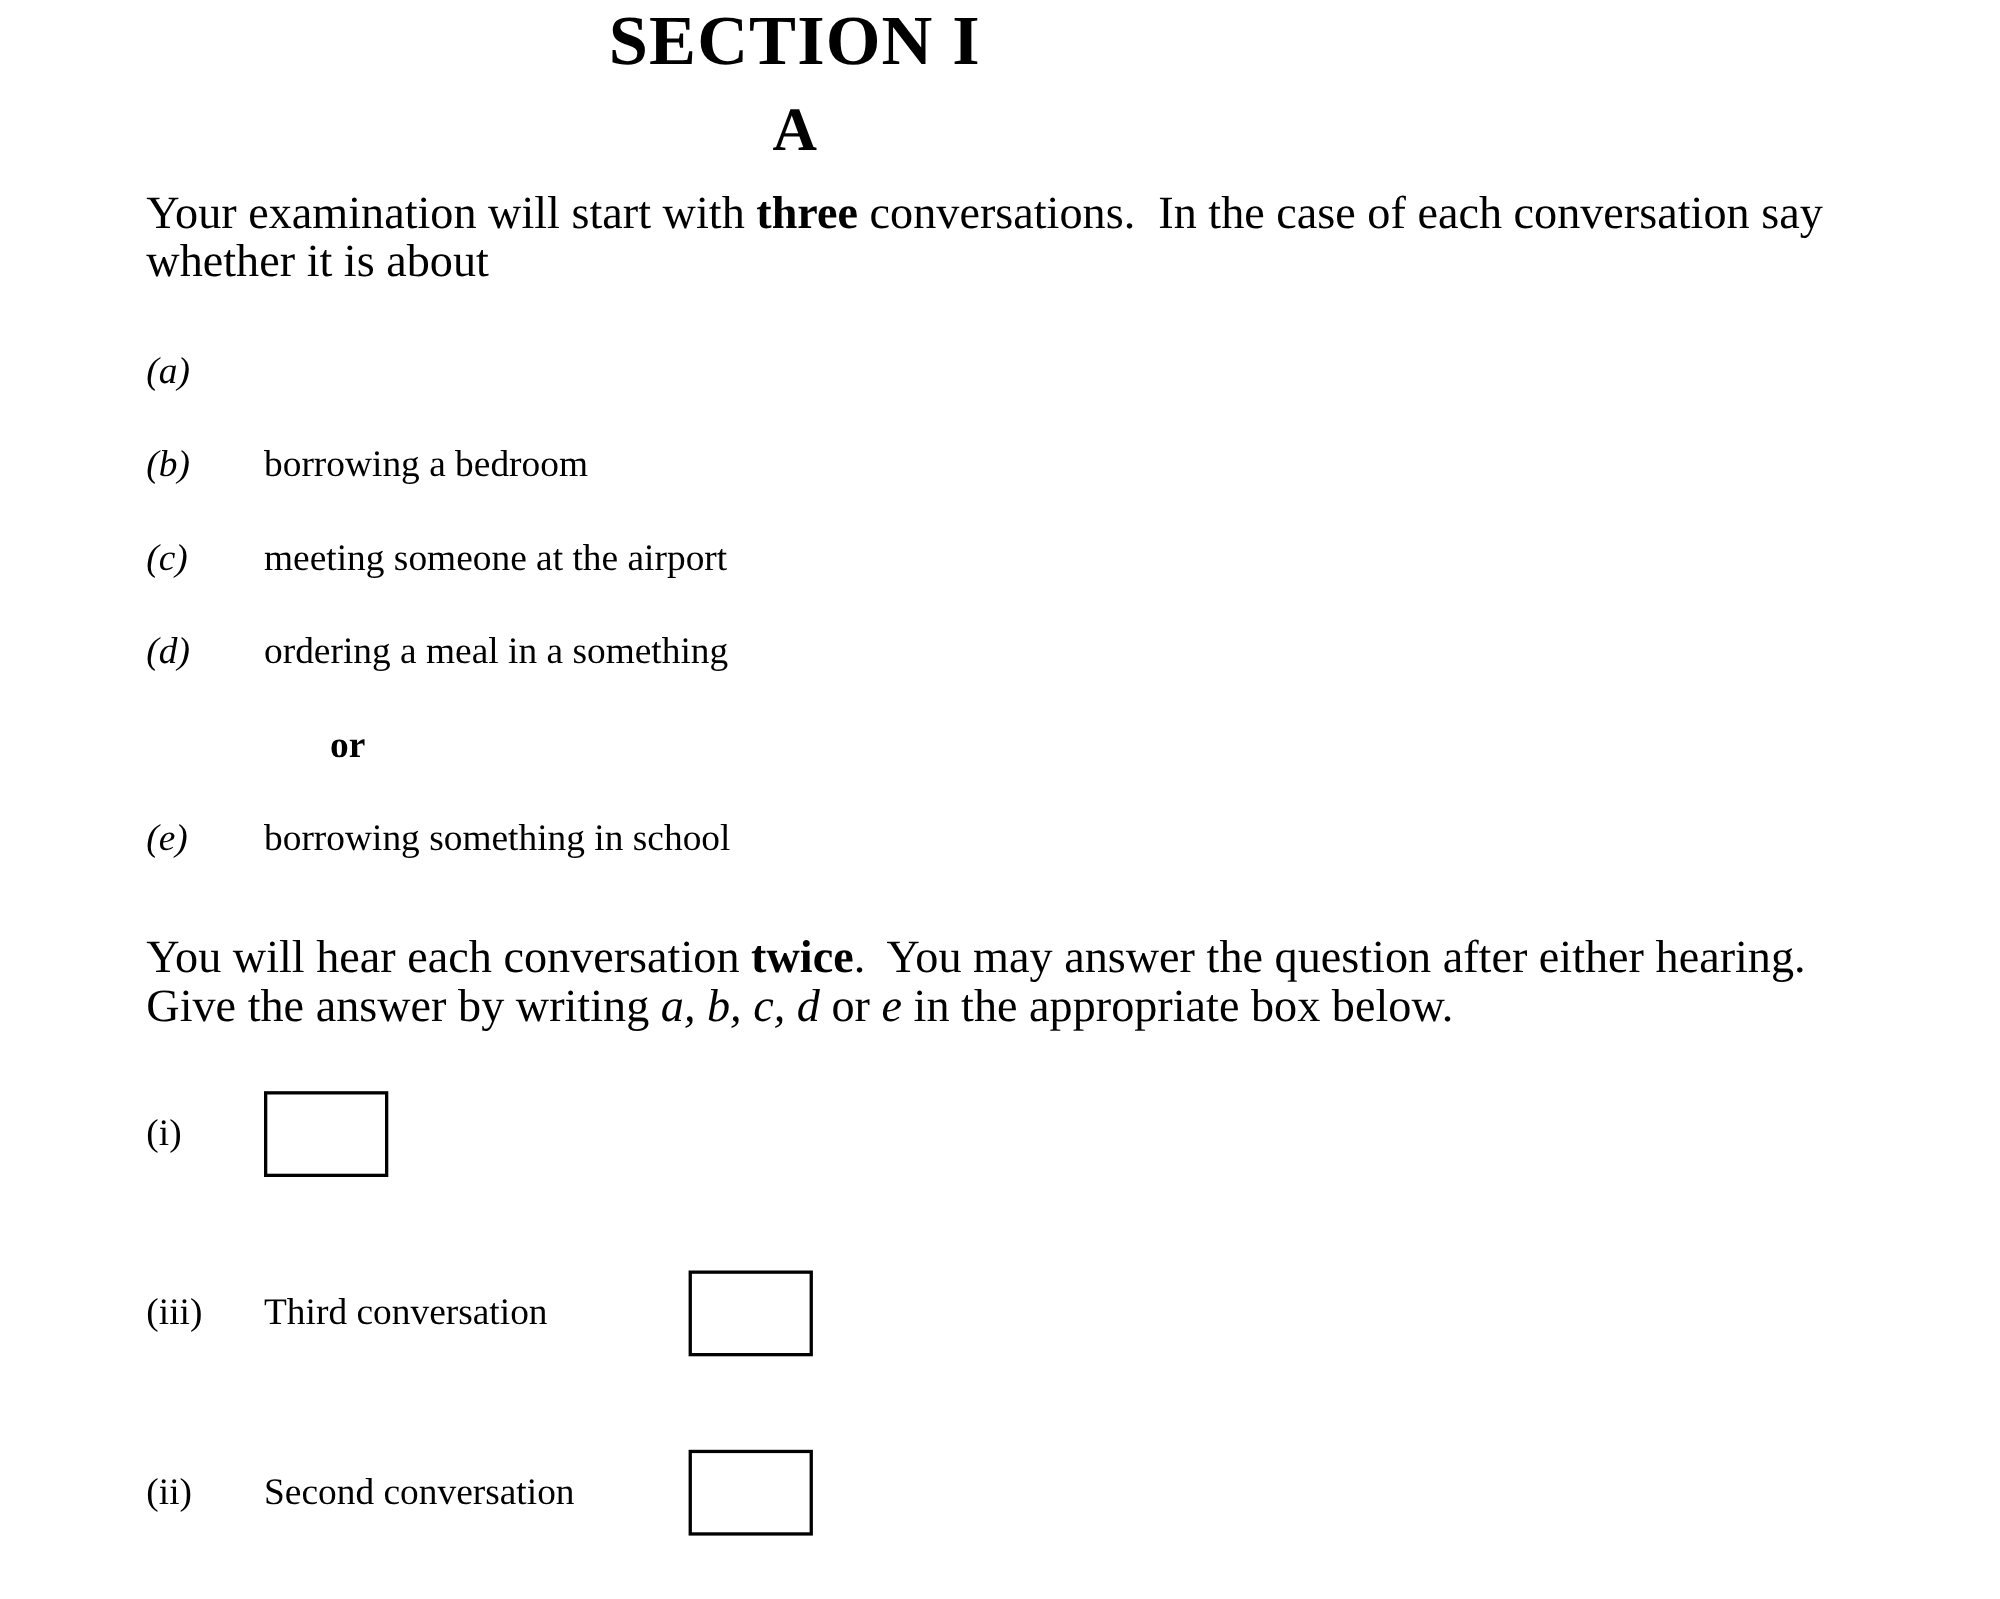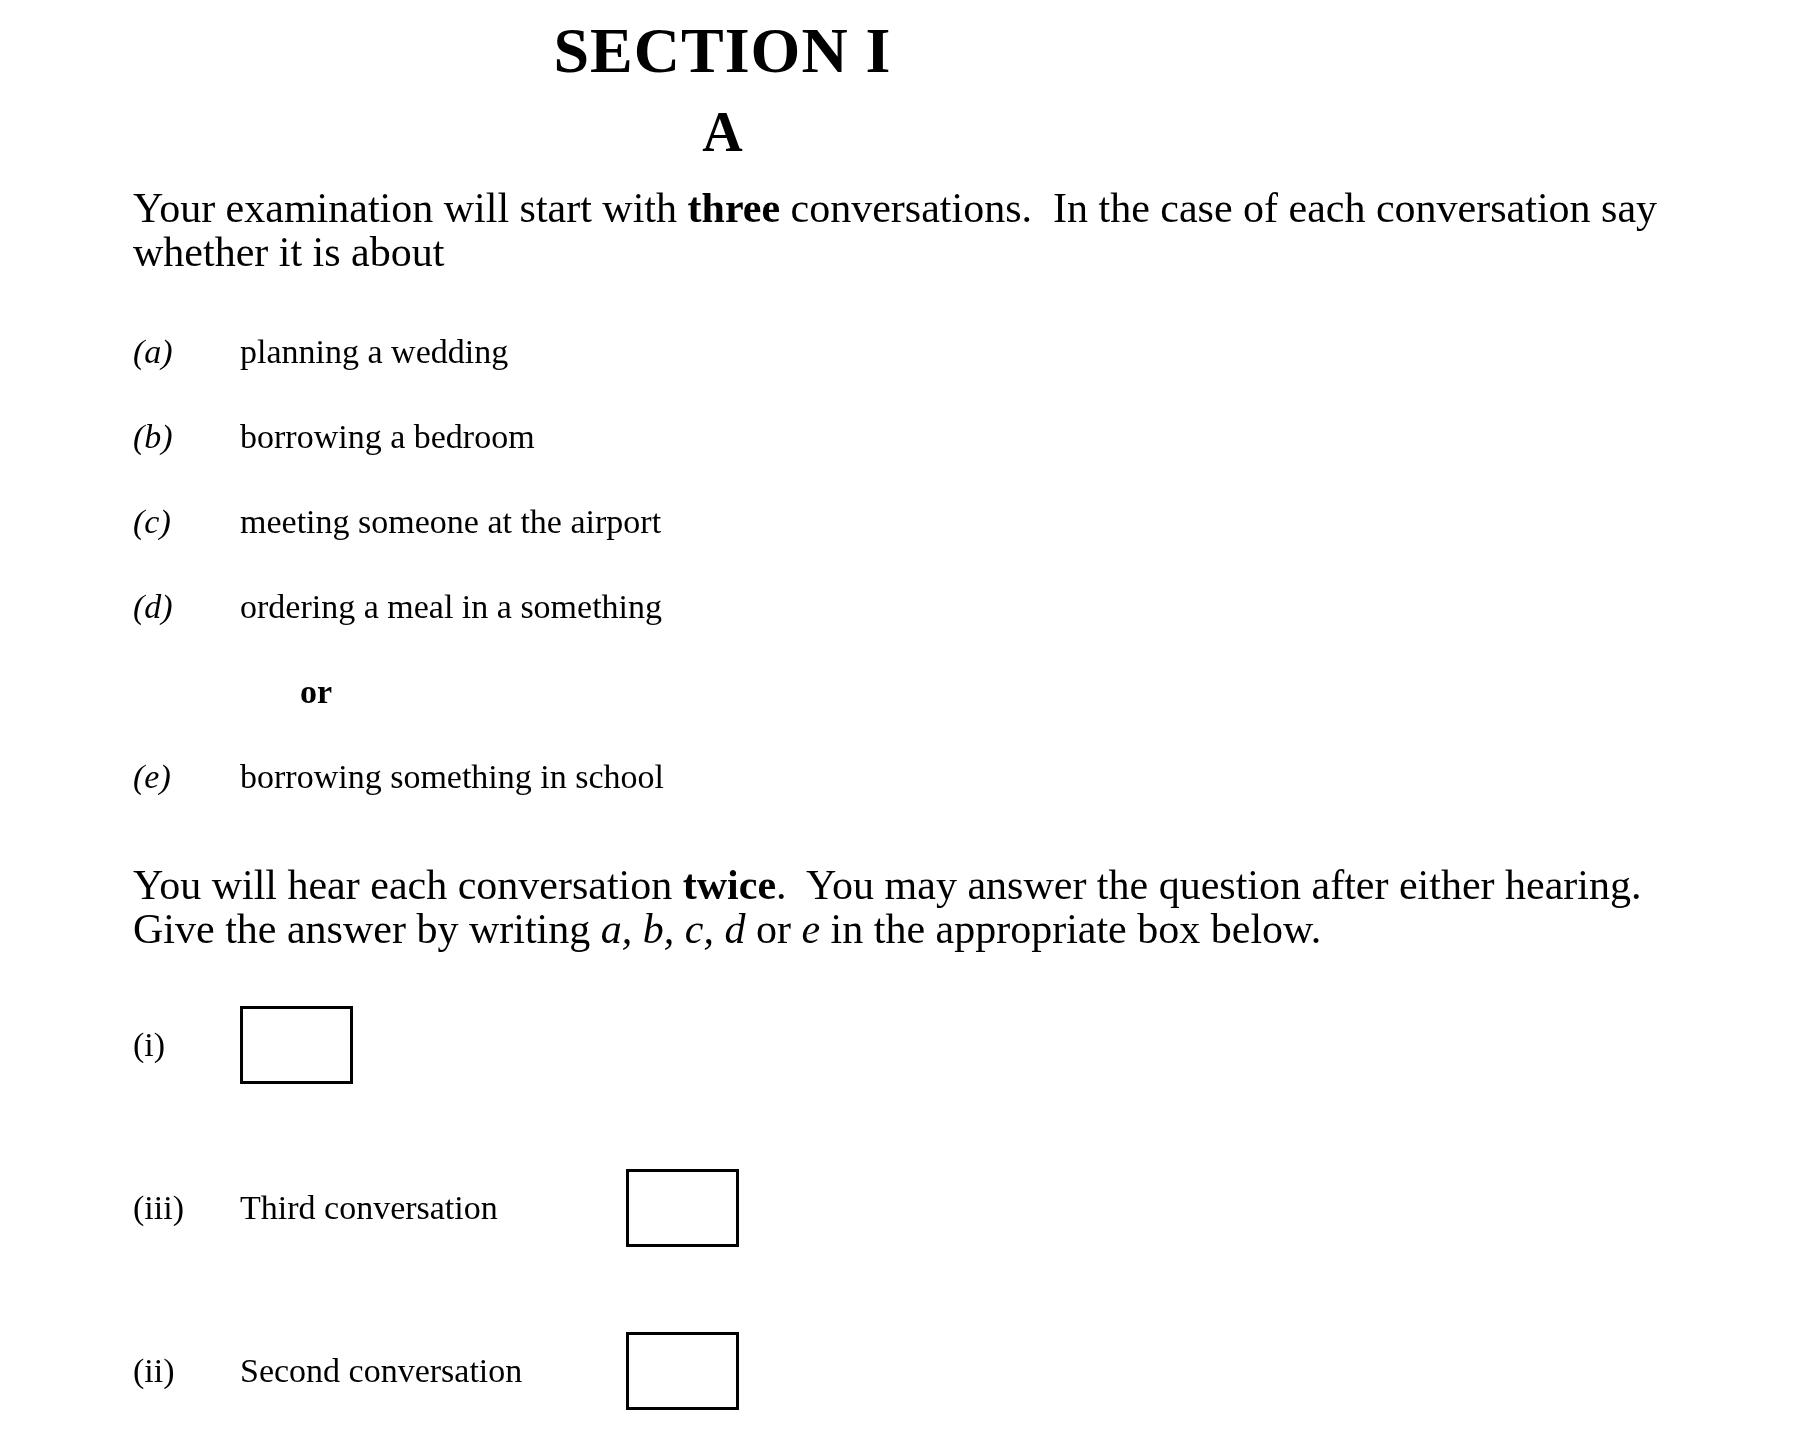"SECTION I" .page { padding-top: 14px -> none }
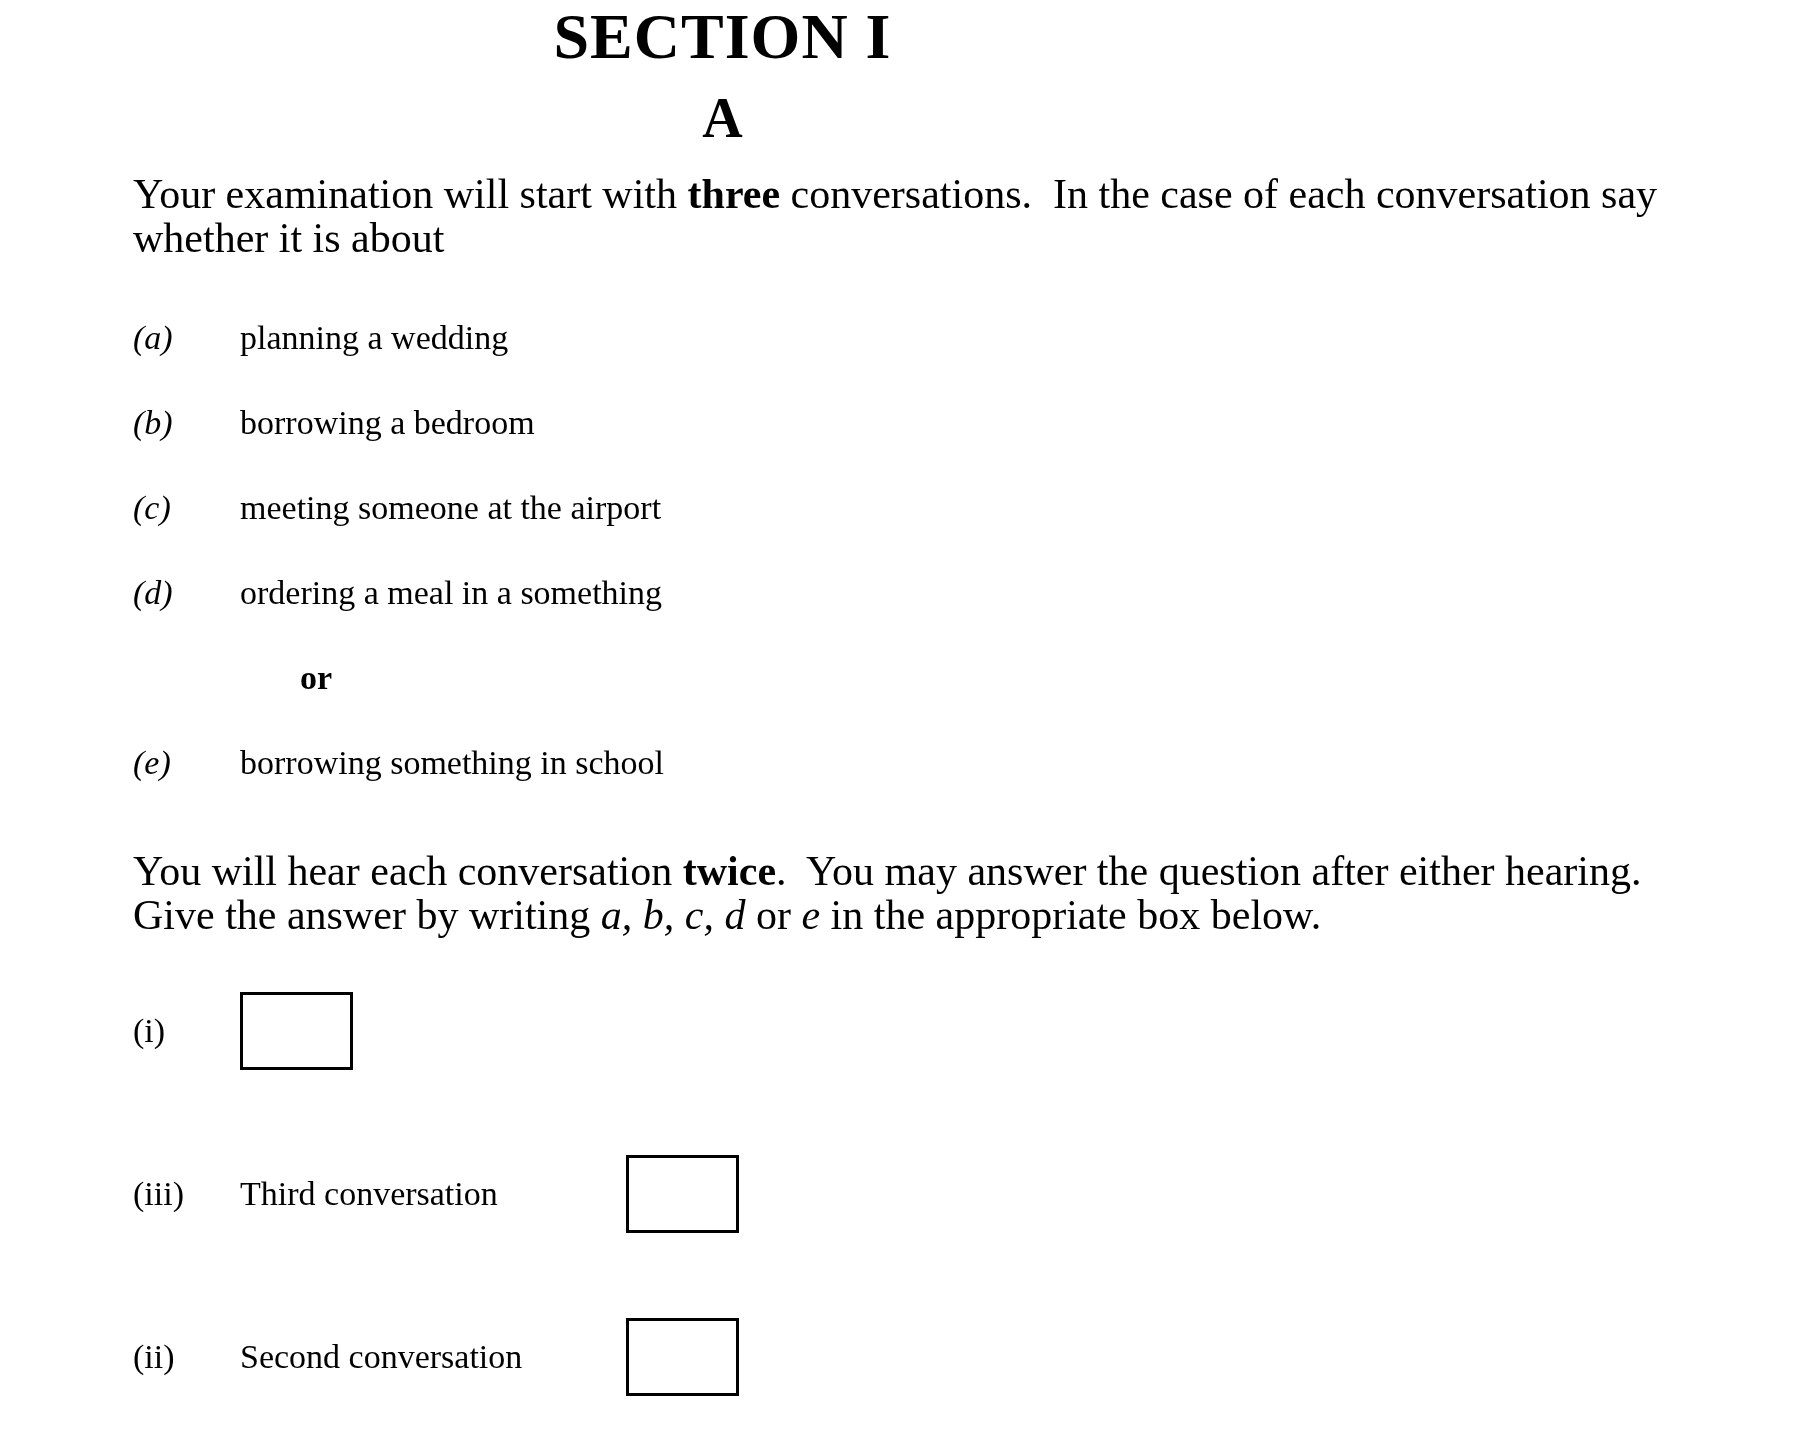"planning a wedding" span.option-text { html: <span>planning a wedding</span> -> none }
